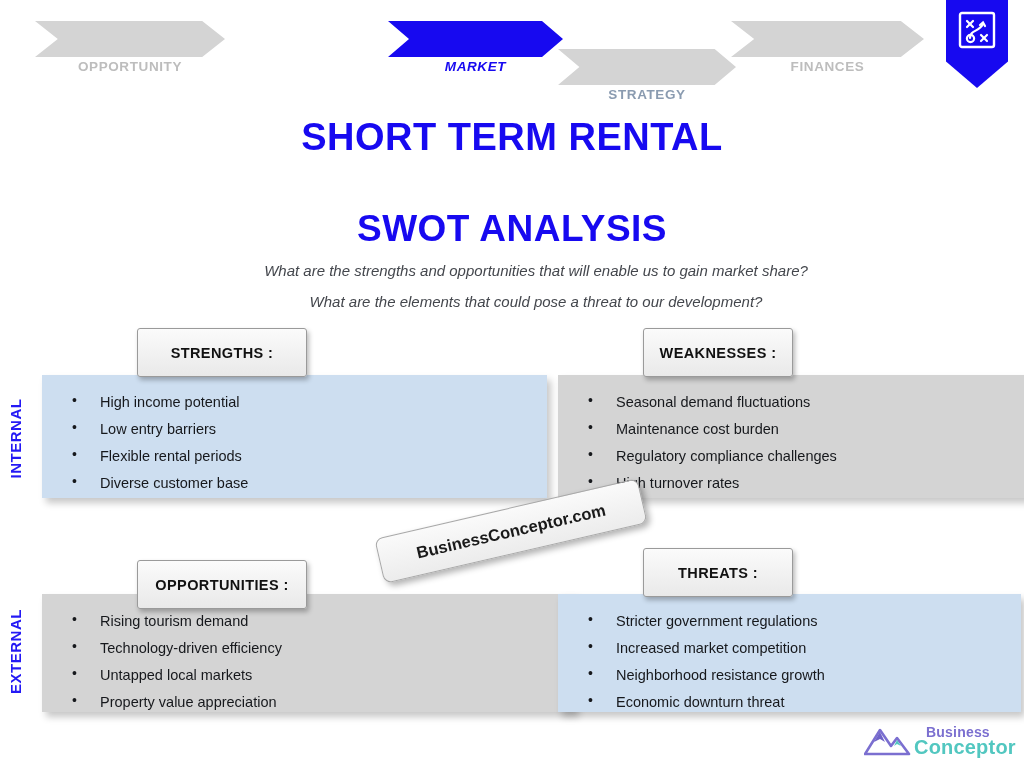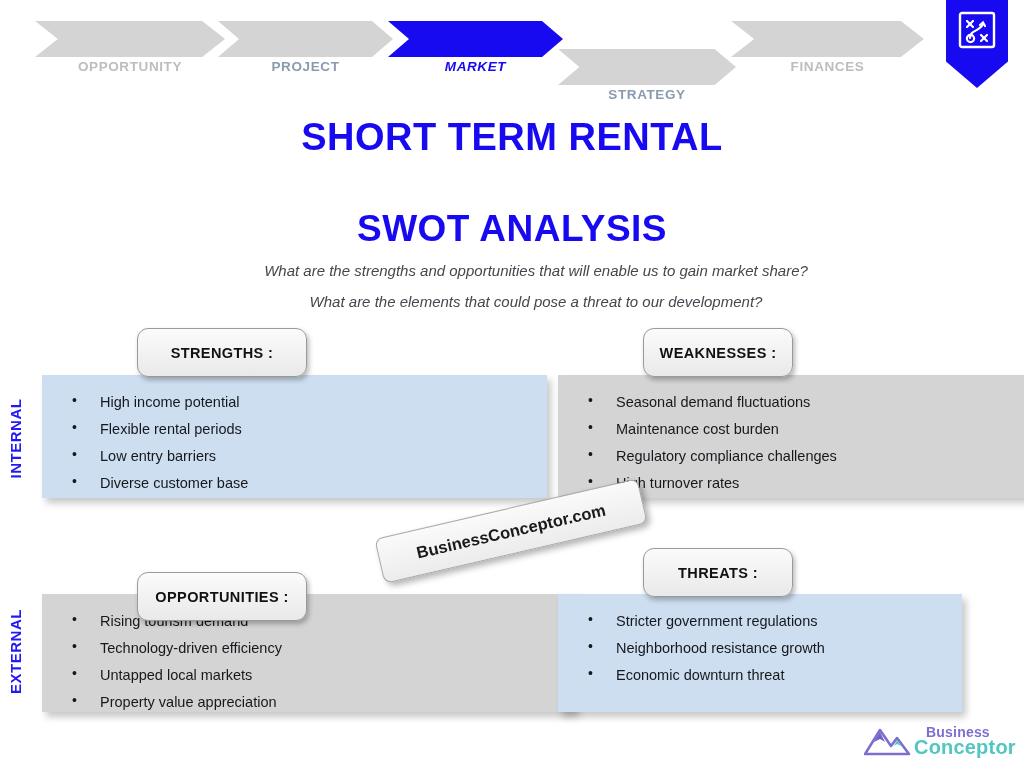"PROJECT" div.step { html: <div> <div></div> <div>PROJECT</div> </div> -> none }
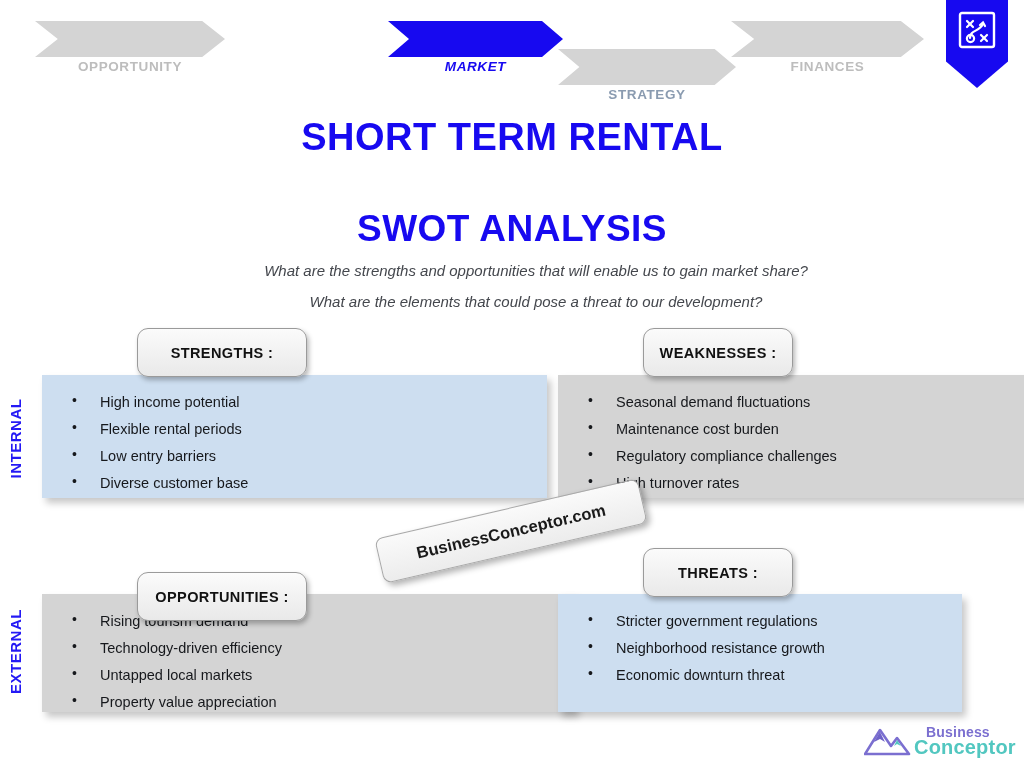"STRENGTHS :" .quad-label { border-radius: 11px -> 3px }
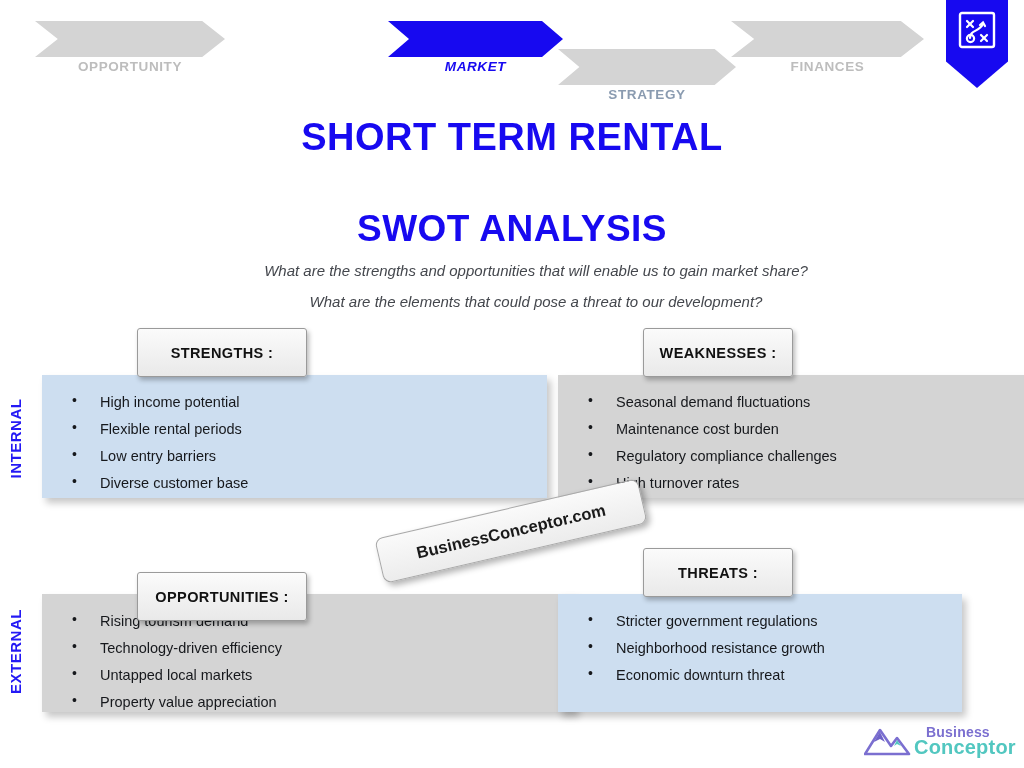"Flexible rental periods" li { order: before "Low entry barriers" -> after "Low entry barriers" }
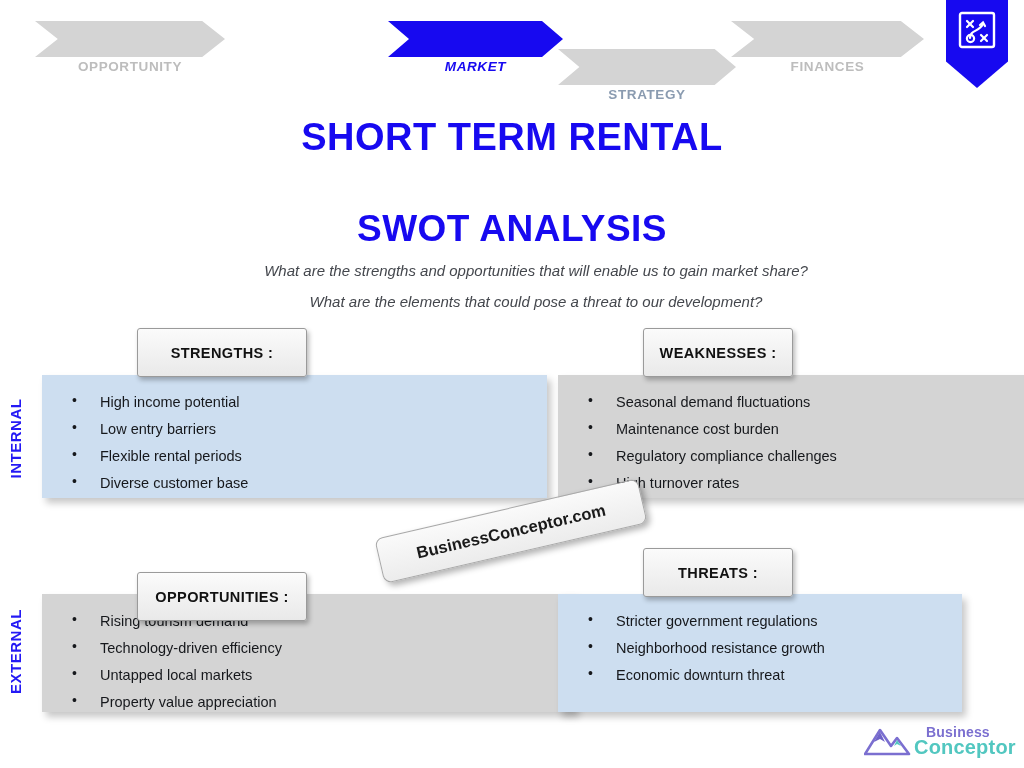"OPPORTUNITIES :" div.quad-label { top: 572px -> 560px }
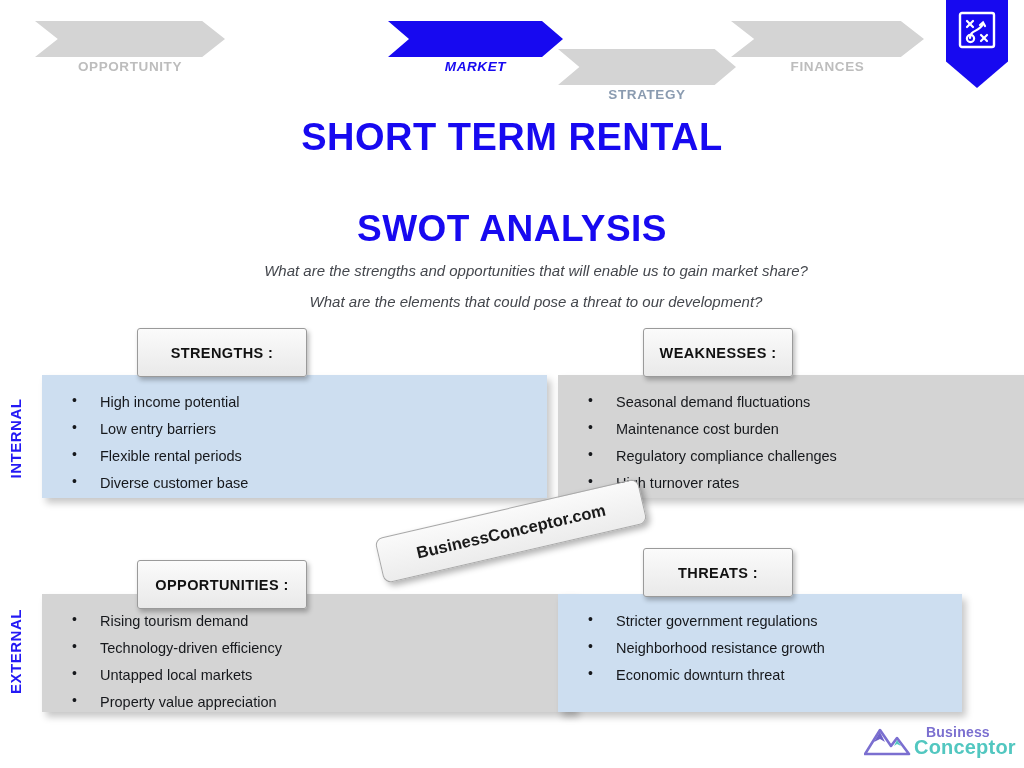"Stricter government regulations" div.quadrant { padding-left: none -> 8px; width: 404px -> 455px }
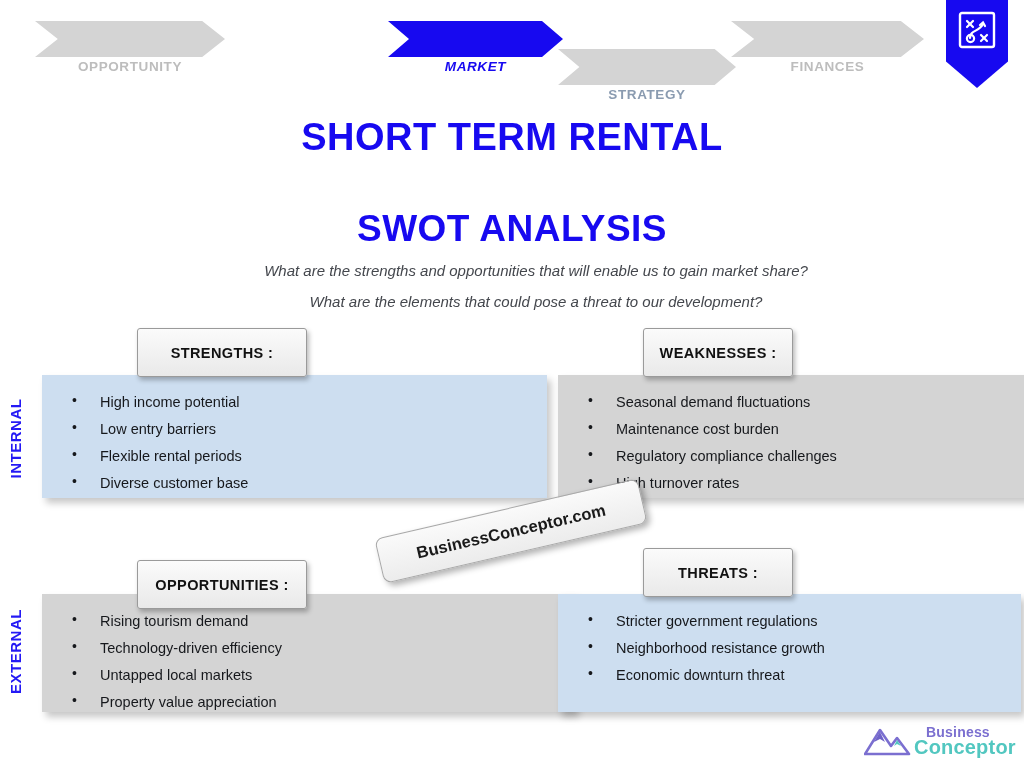"Increased market competition" li { html: none -> <li>Increased market competition</li> }
